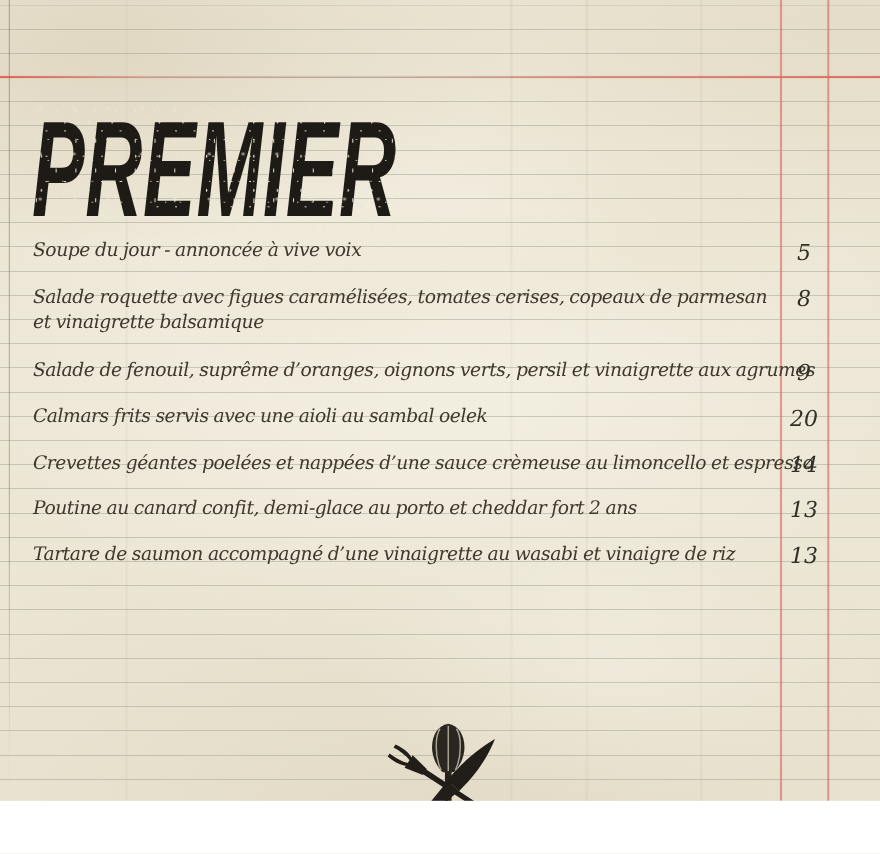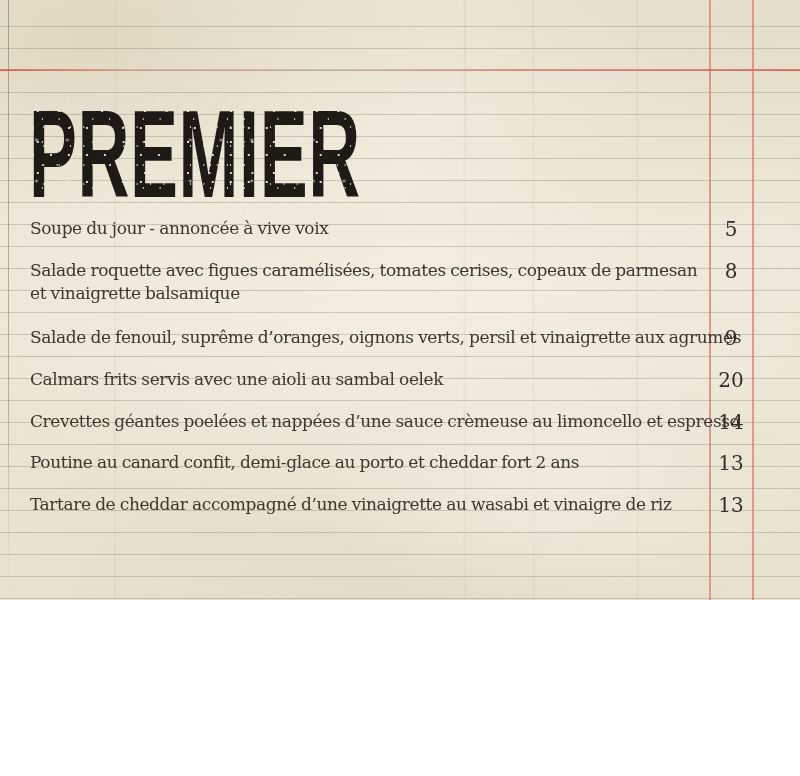"Soupe du jour - annoncée" .paper { font-style: none -> italic; height: 600px -> 728px }
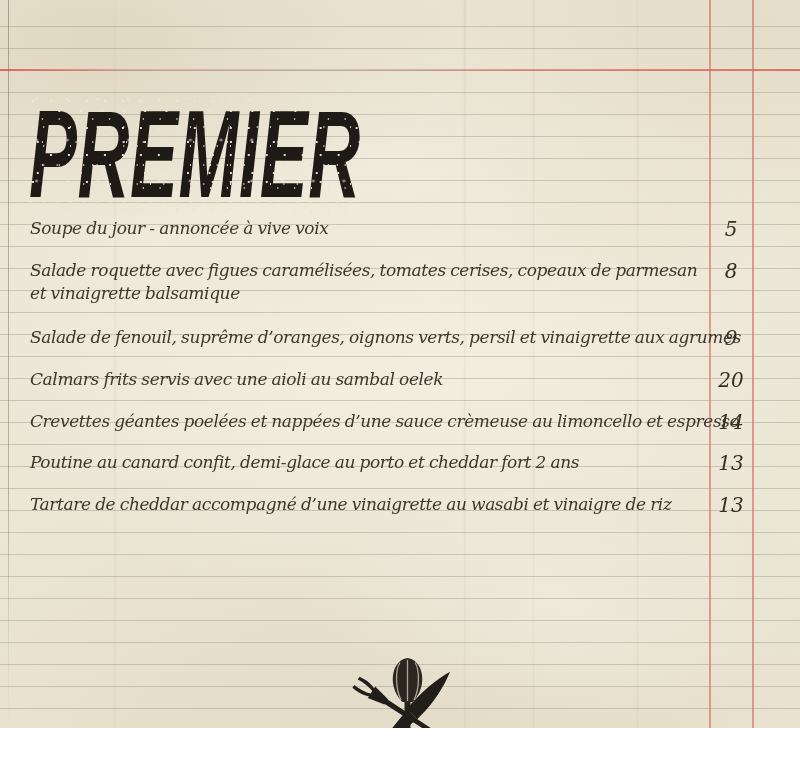"Tartare de cheddar accompagné d’une" div.desc { text: cheddar -> saumon }
